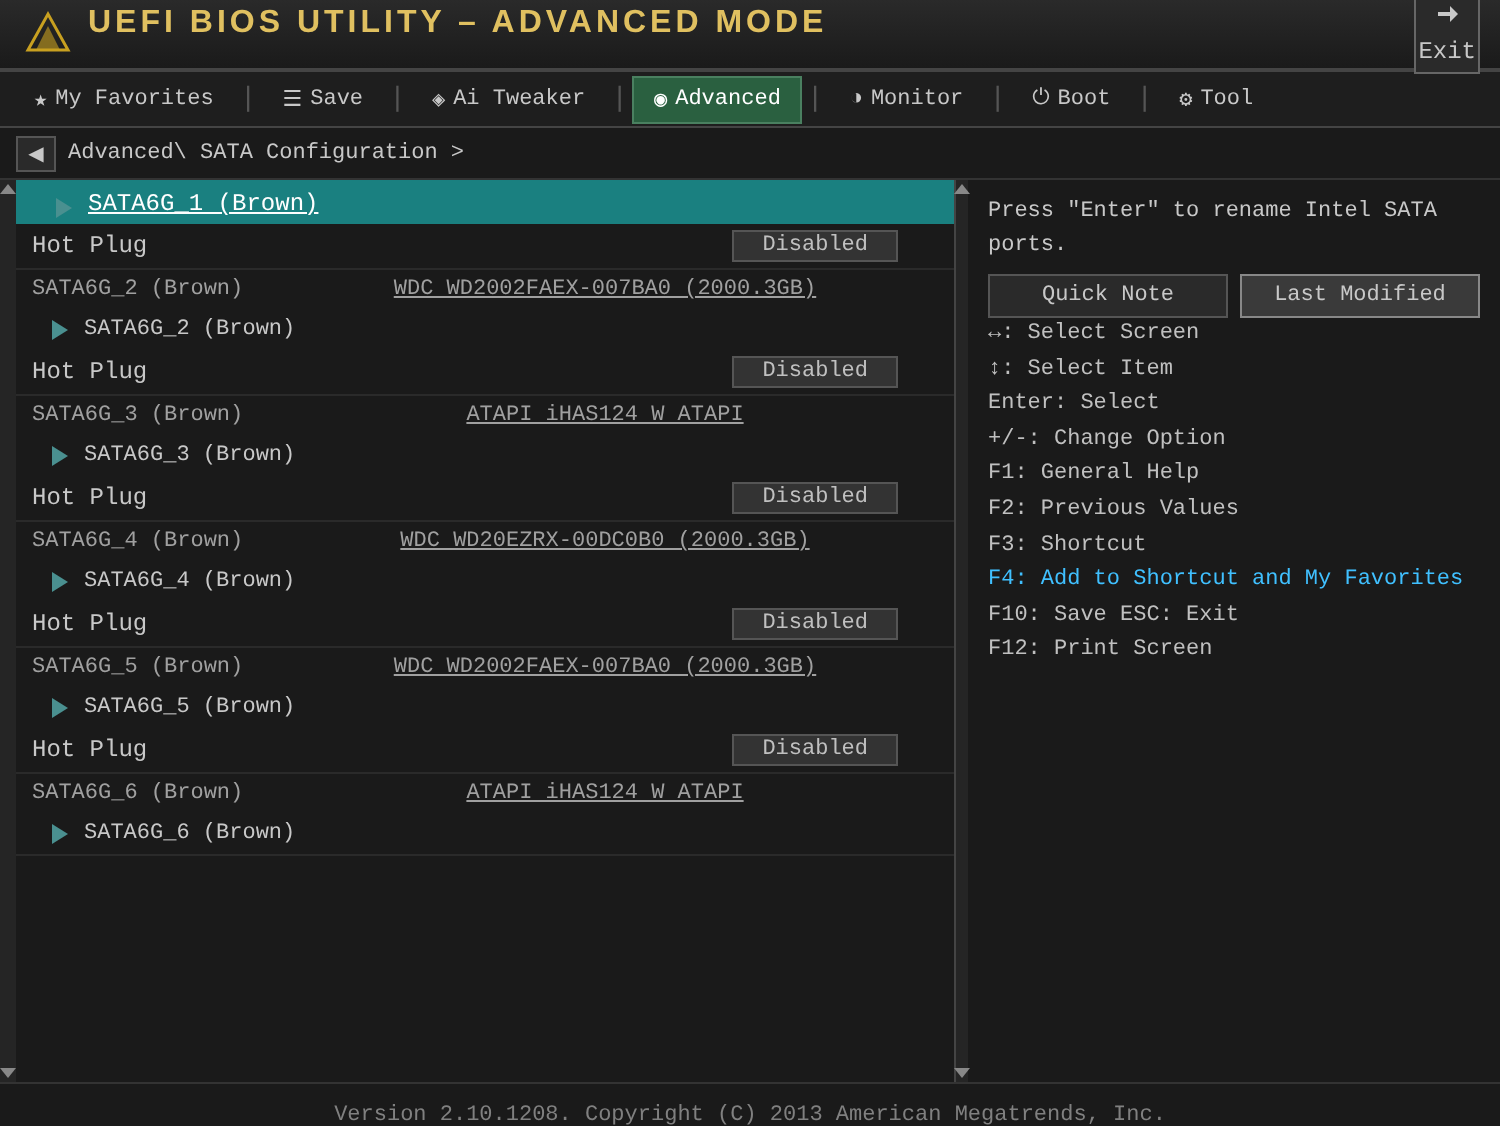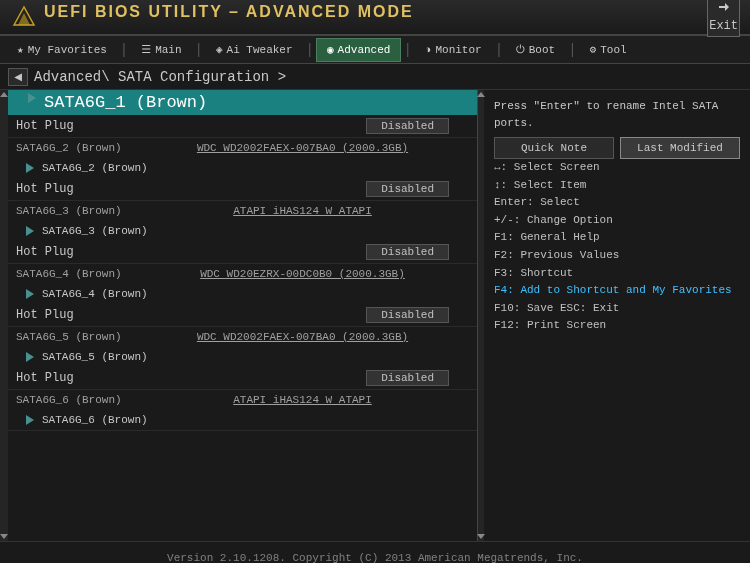"Main" span { text: Main -> Save }
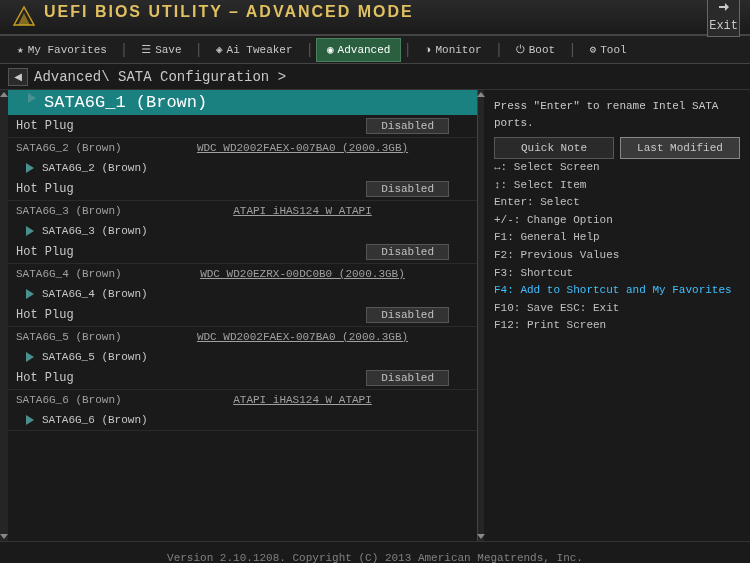"Advanced\ SATA Configuration >" #breadcrumb-text { font-size: 14px -> 11px }
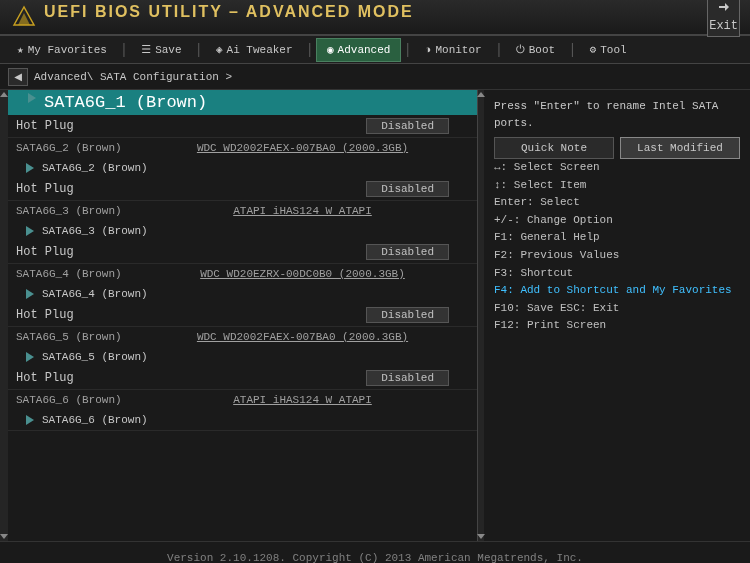"SATA6G_1 (Brown)" .sata-header-row { align-items: flex-start -> flex-end; font-size: 17px -> 12px; text-decoration: none -> underline }
